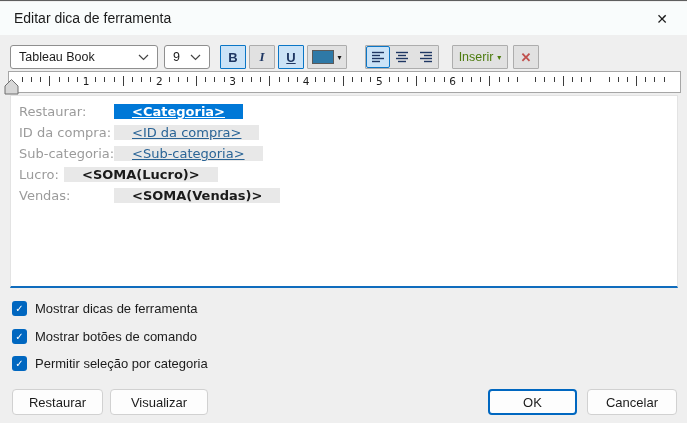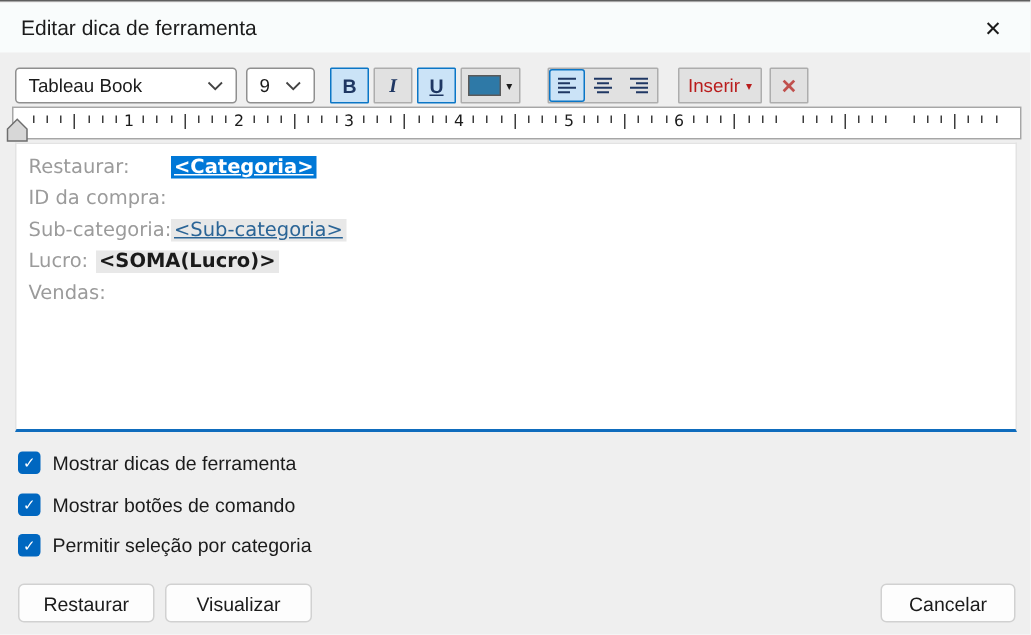"Inserir" .btn-insert { color: #b91c1c -> #4d7c0f }
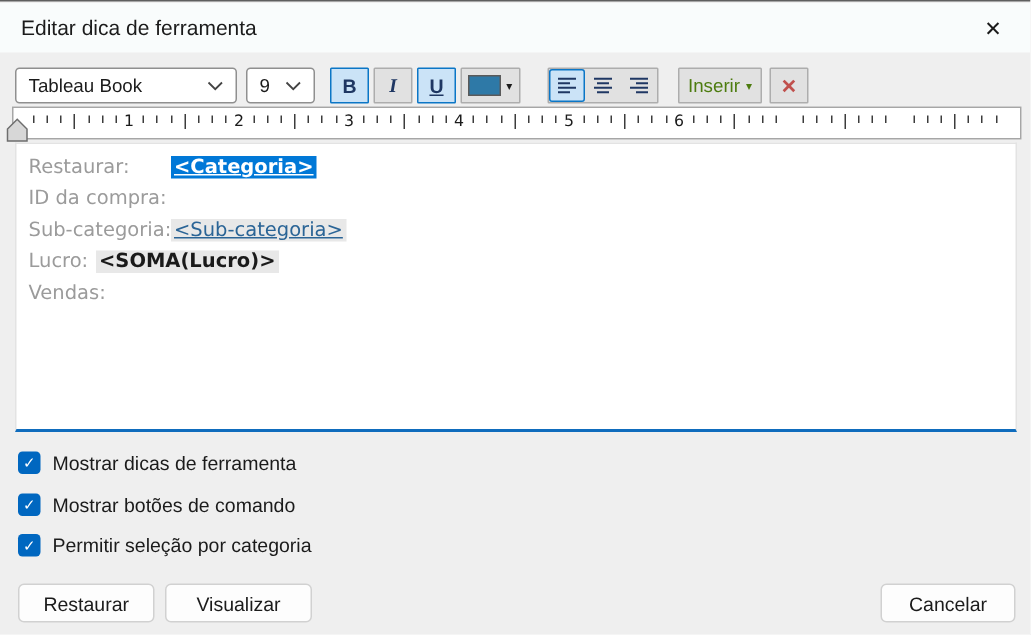"<Categoria>" .ttline .chip { padding: 0 2px -> 0 18px }
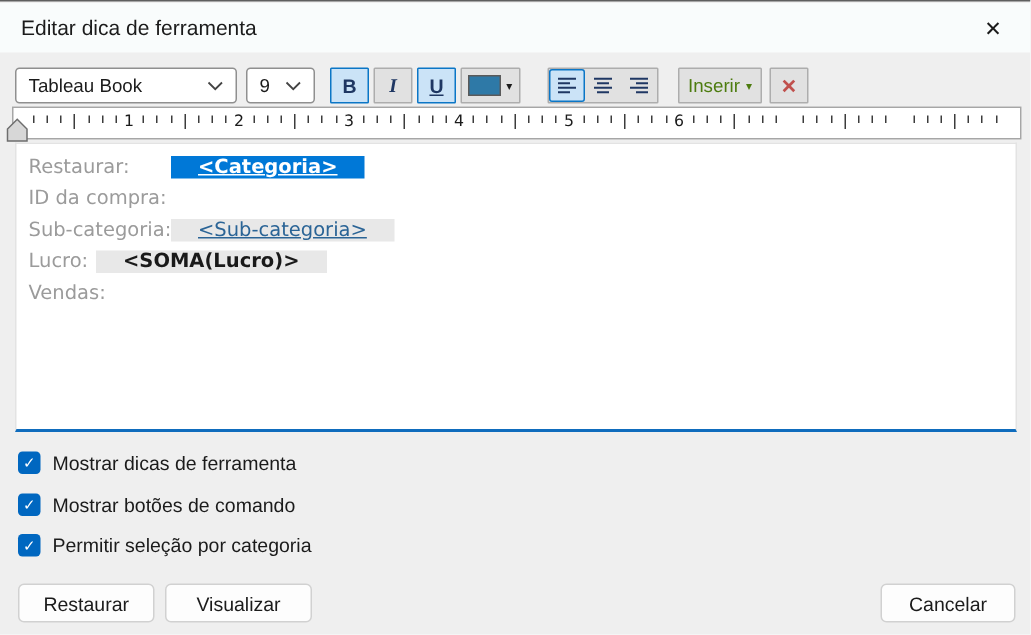"<ID da compra>" span.chip { html: none -> <span>&lt;ID da compra&gt;</span> }
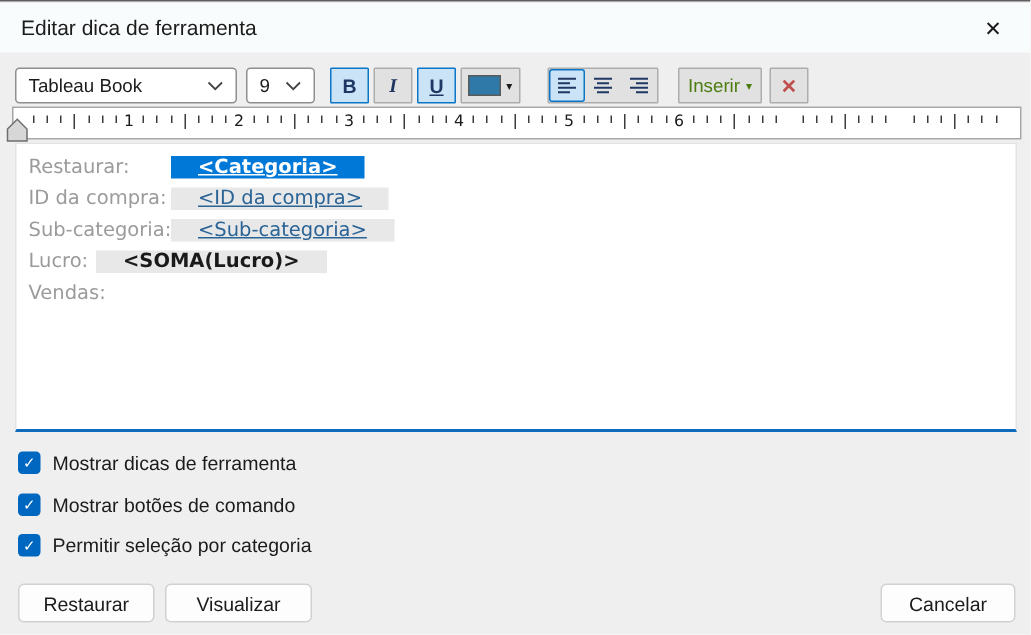"<SOMA(Vendas)>" span.chip { html: none -> <span>&lt;SOMA(Vendas)&gt;</span> }
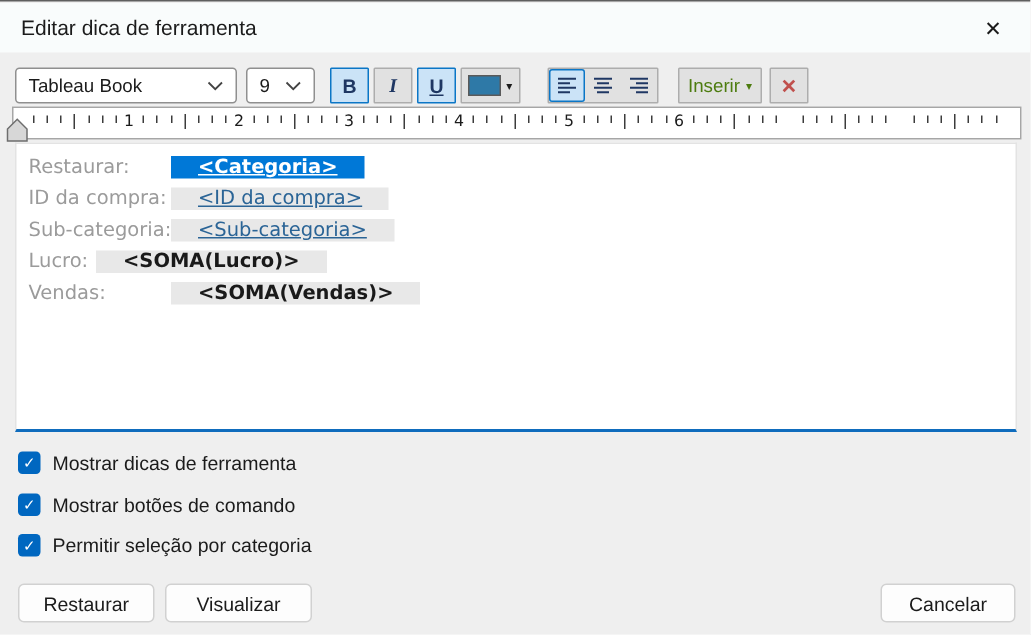"OK" div.pushbtn { html: none -> <div>OK</div> }
